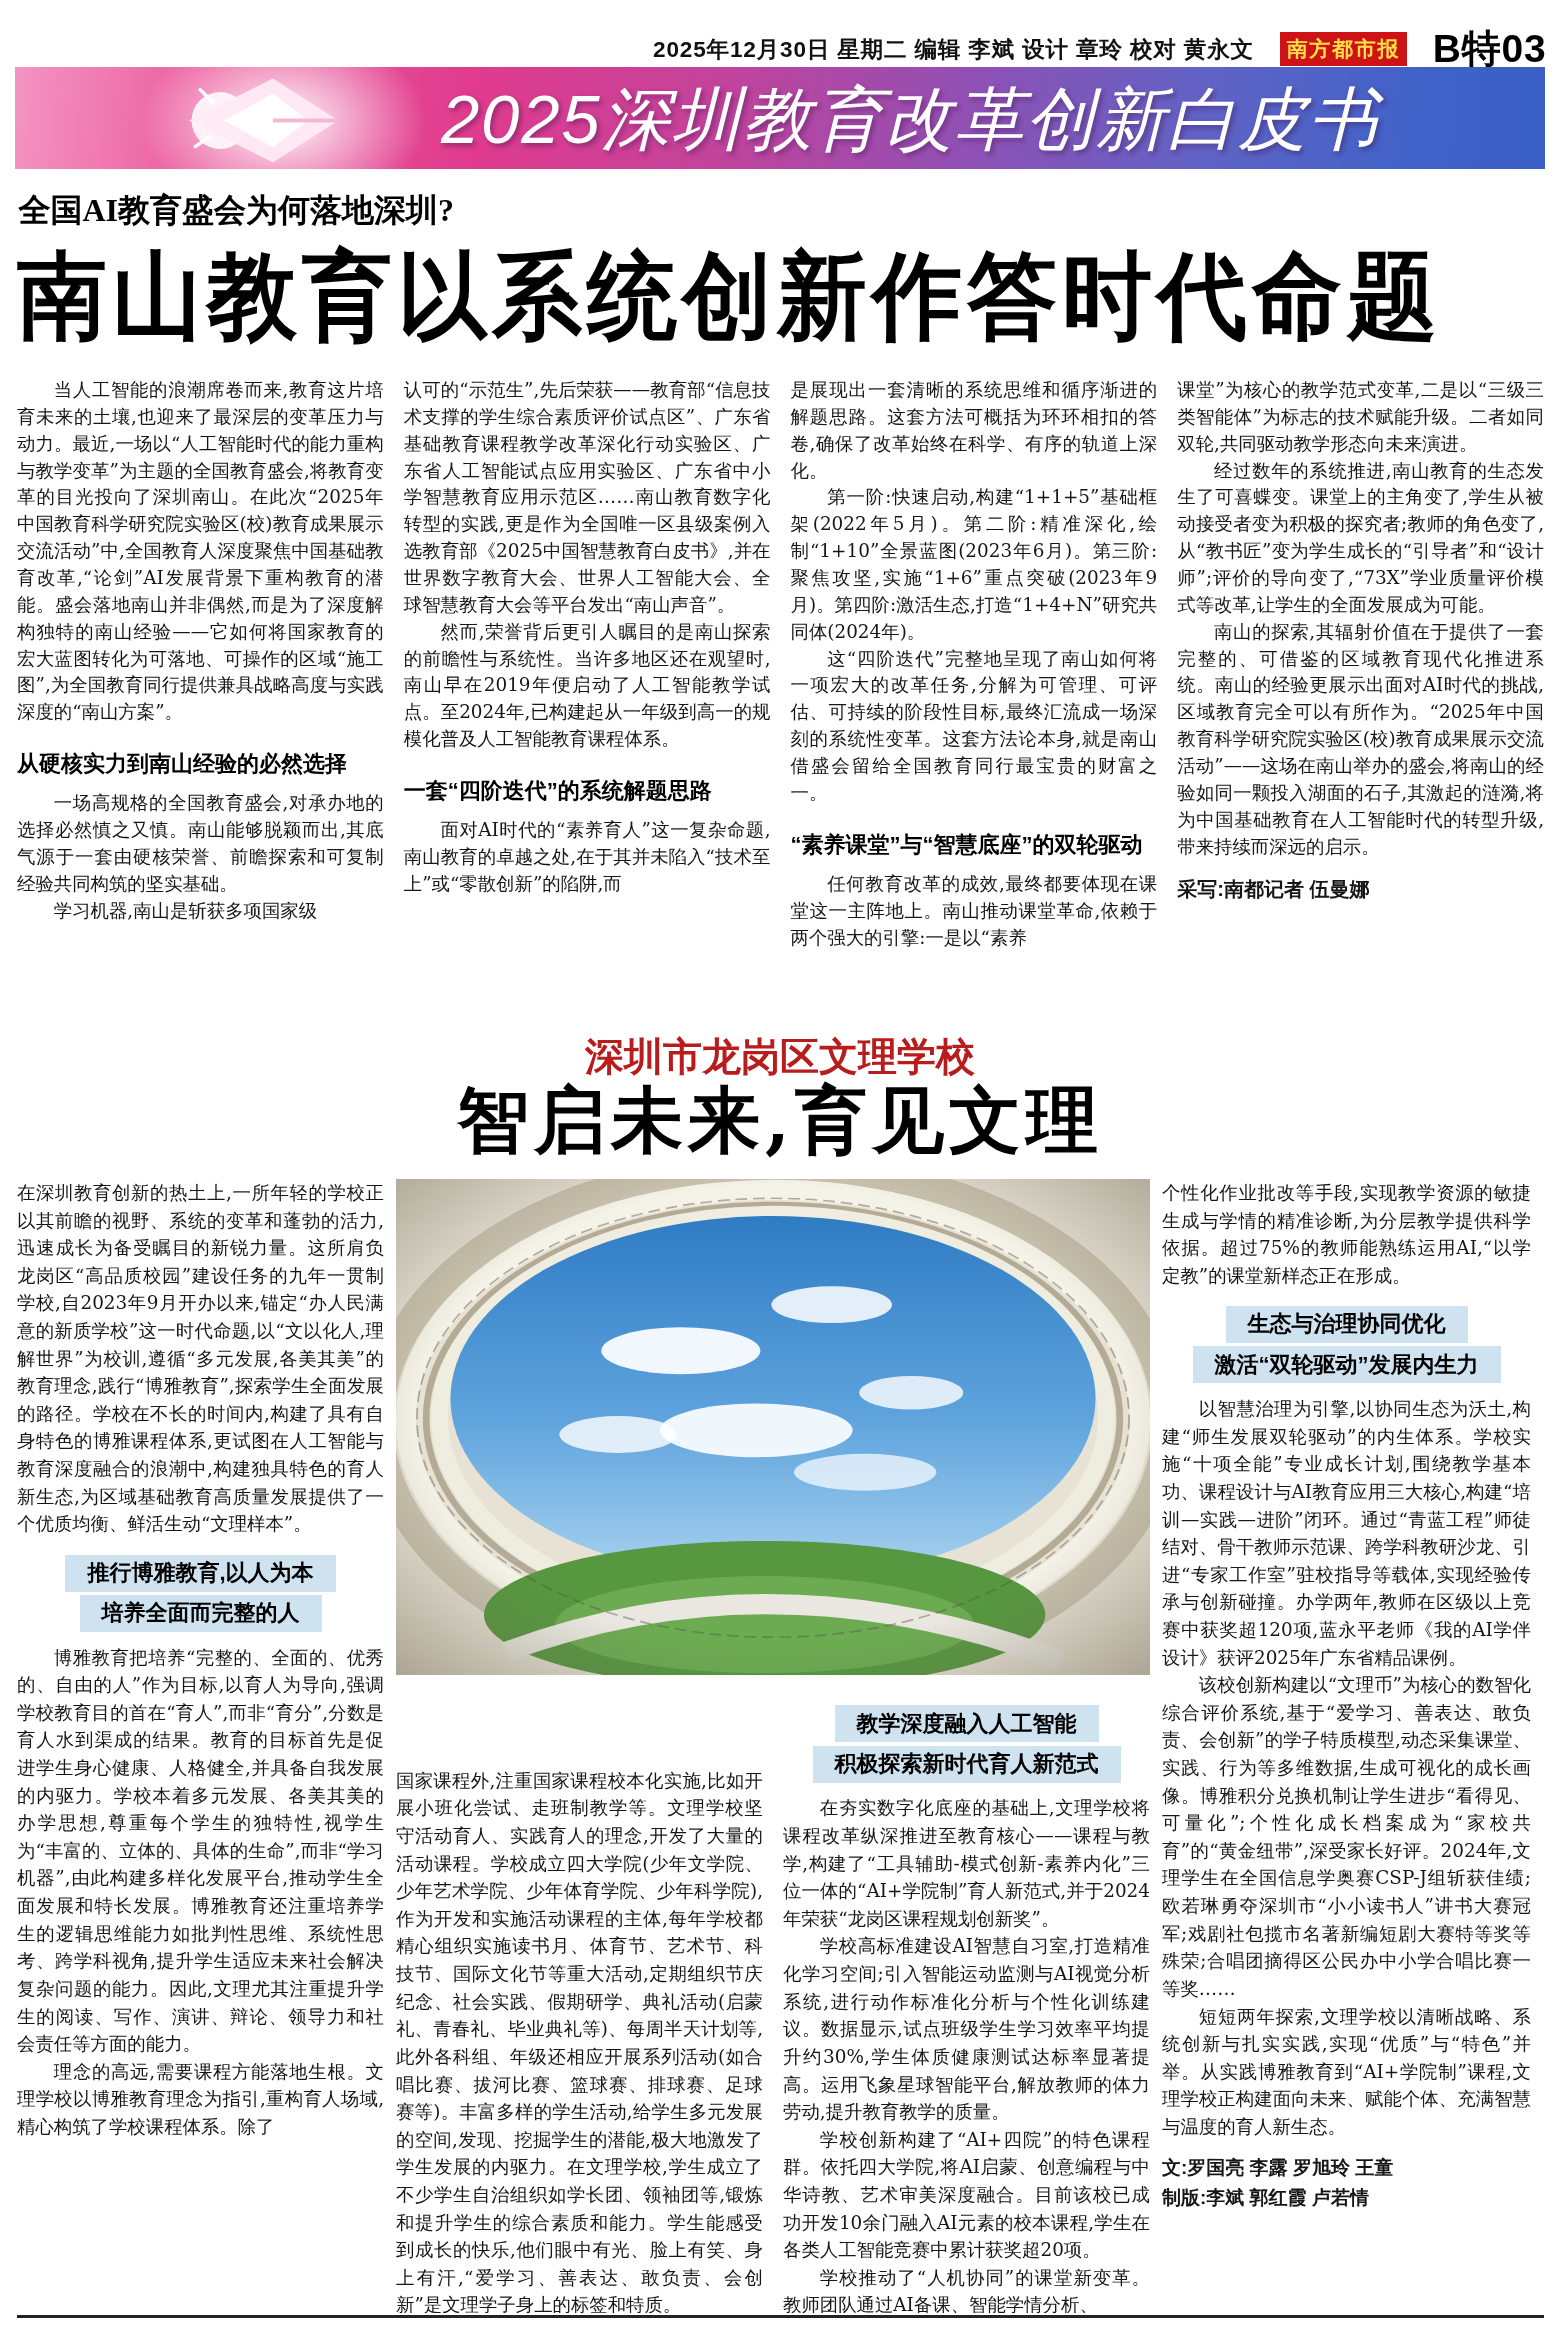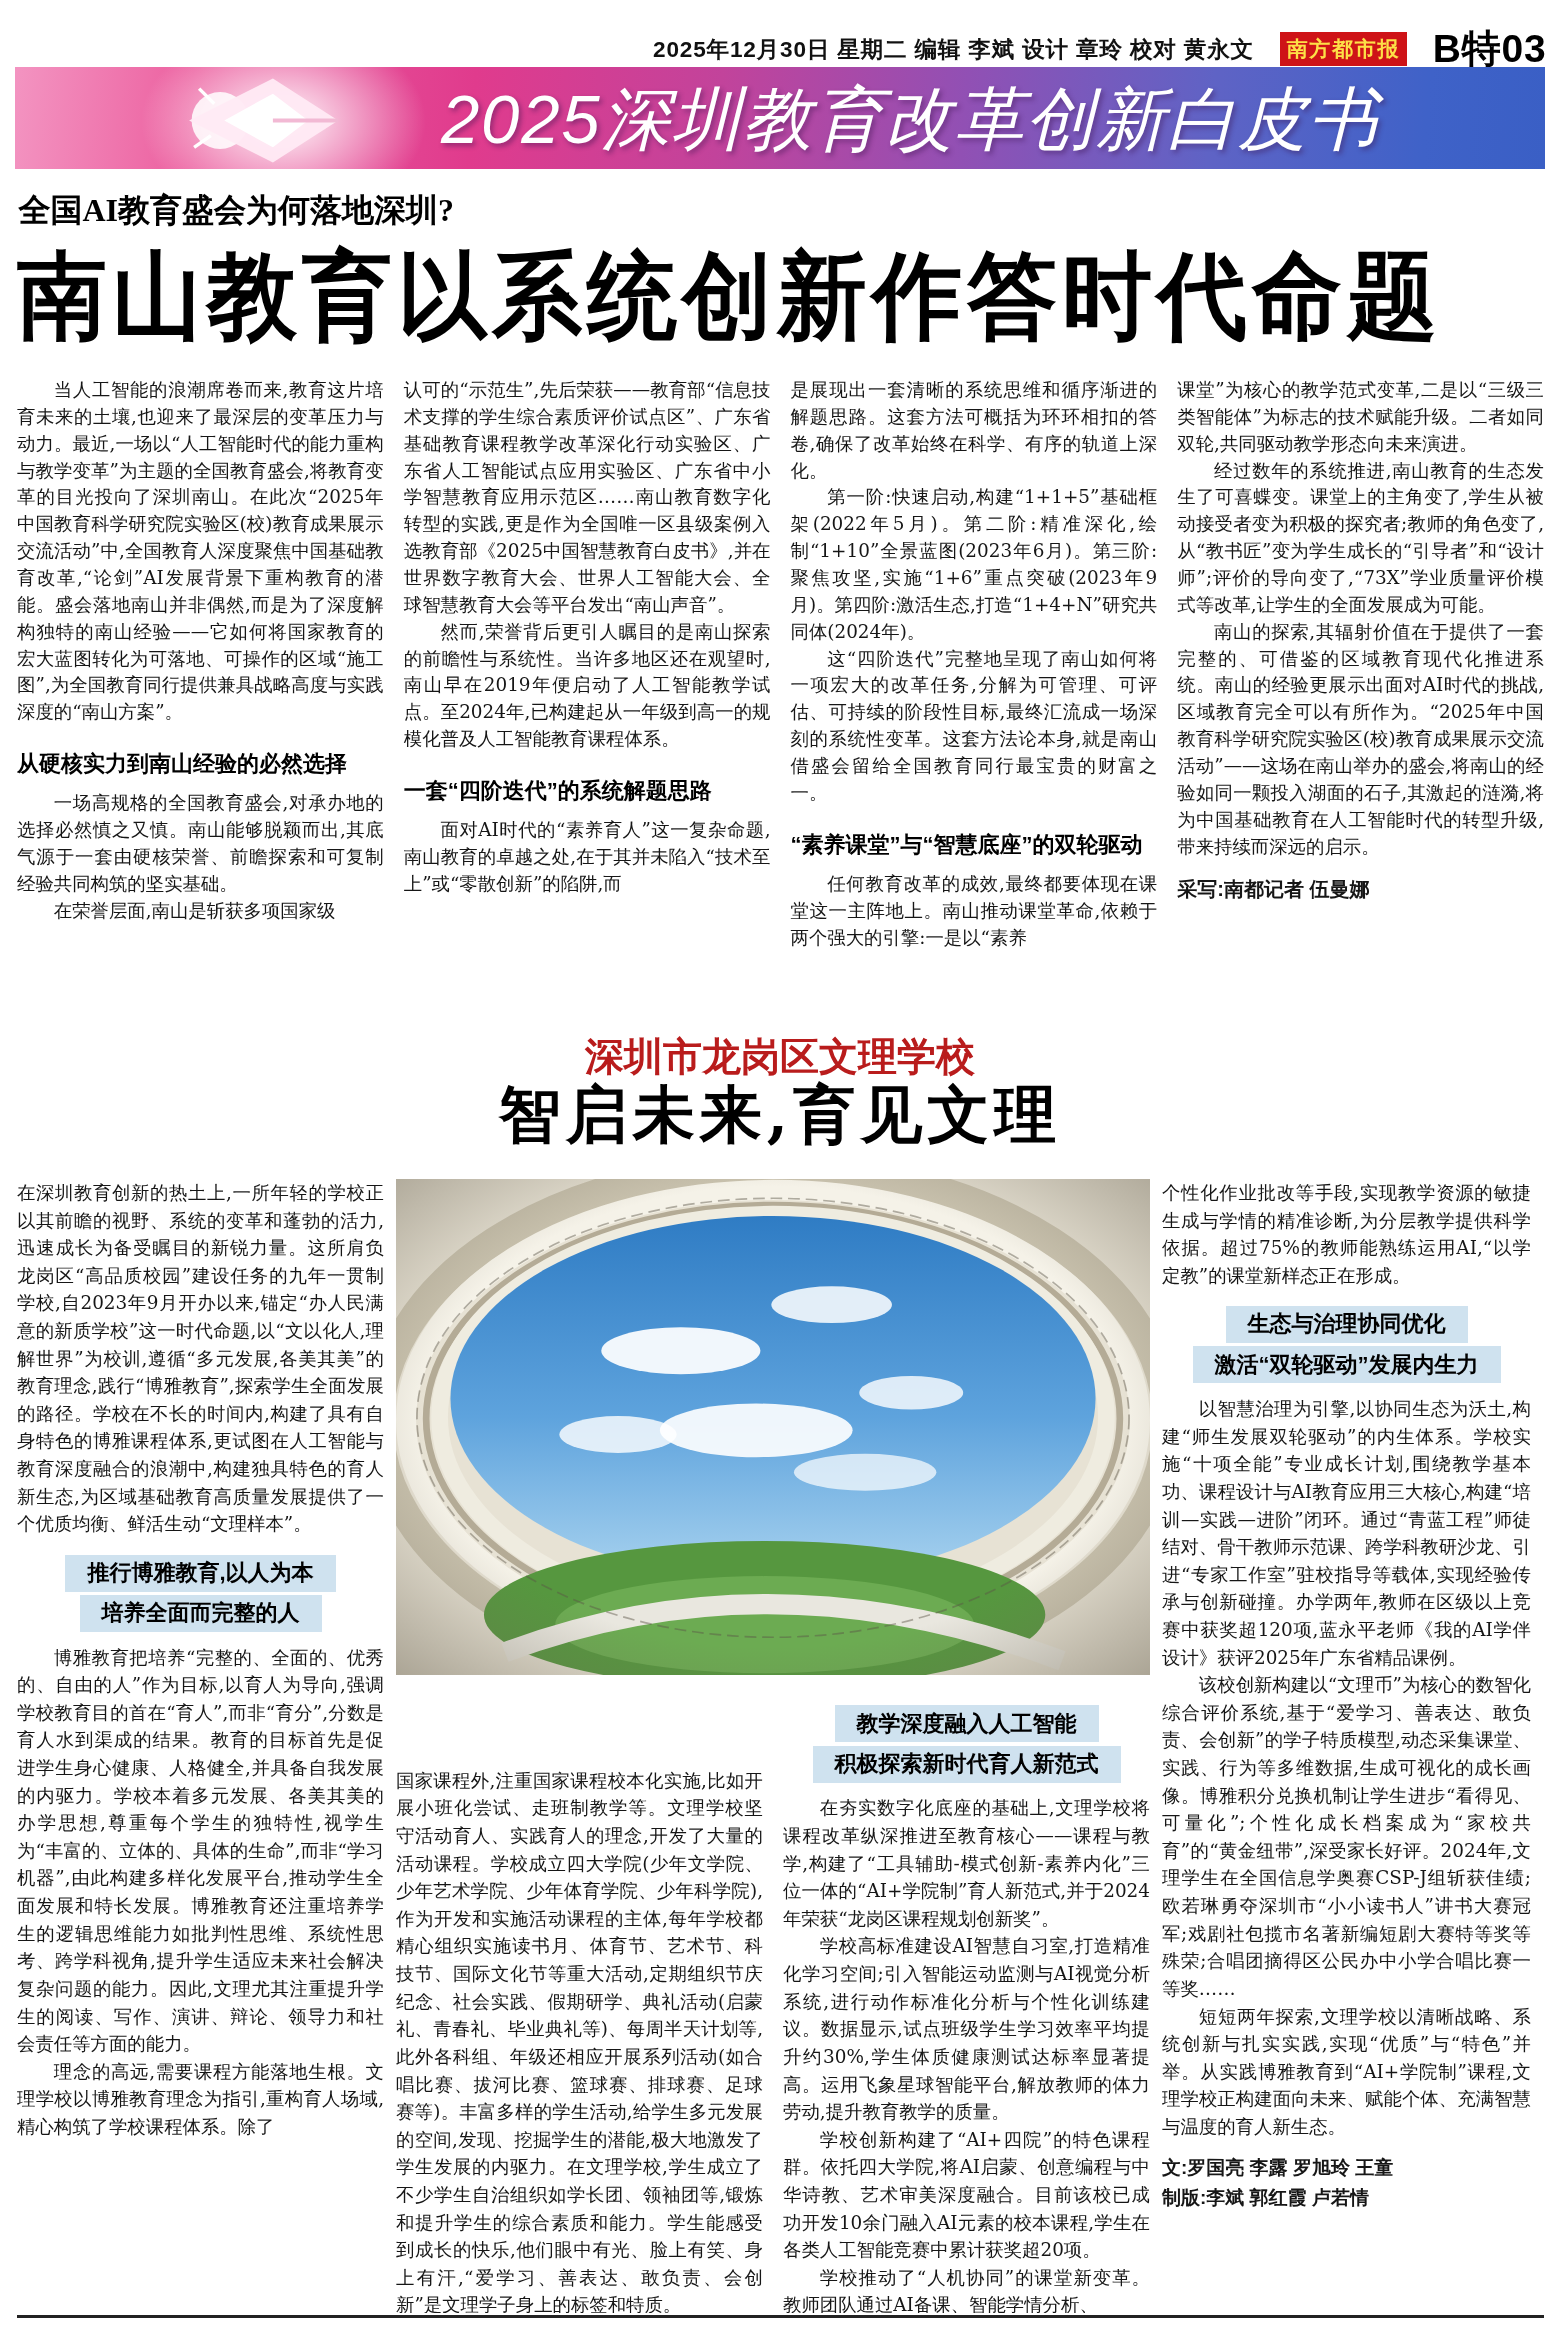"在荣誉层面,南山是斩获多项国家级" p { text: 在荣誉层面 -> 学习机器 }
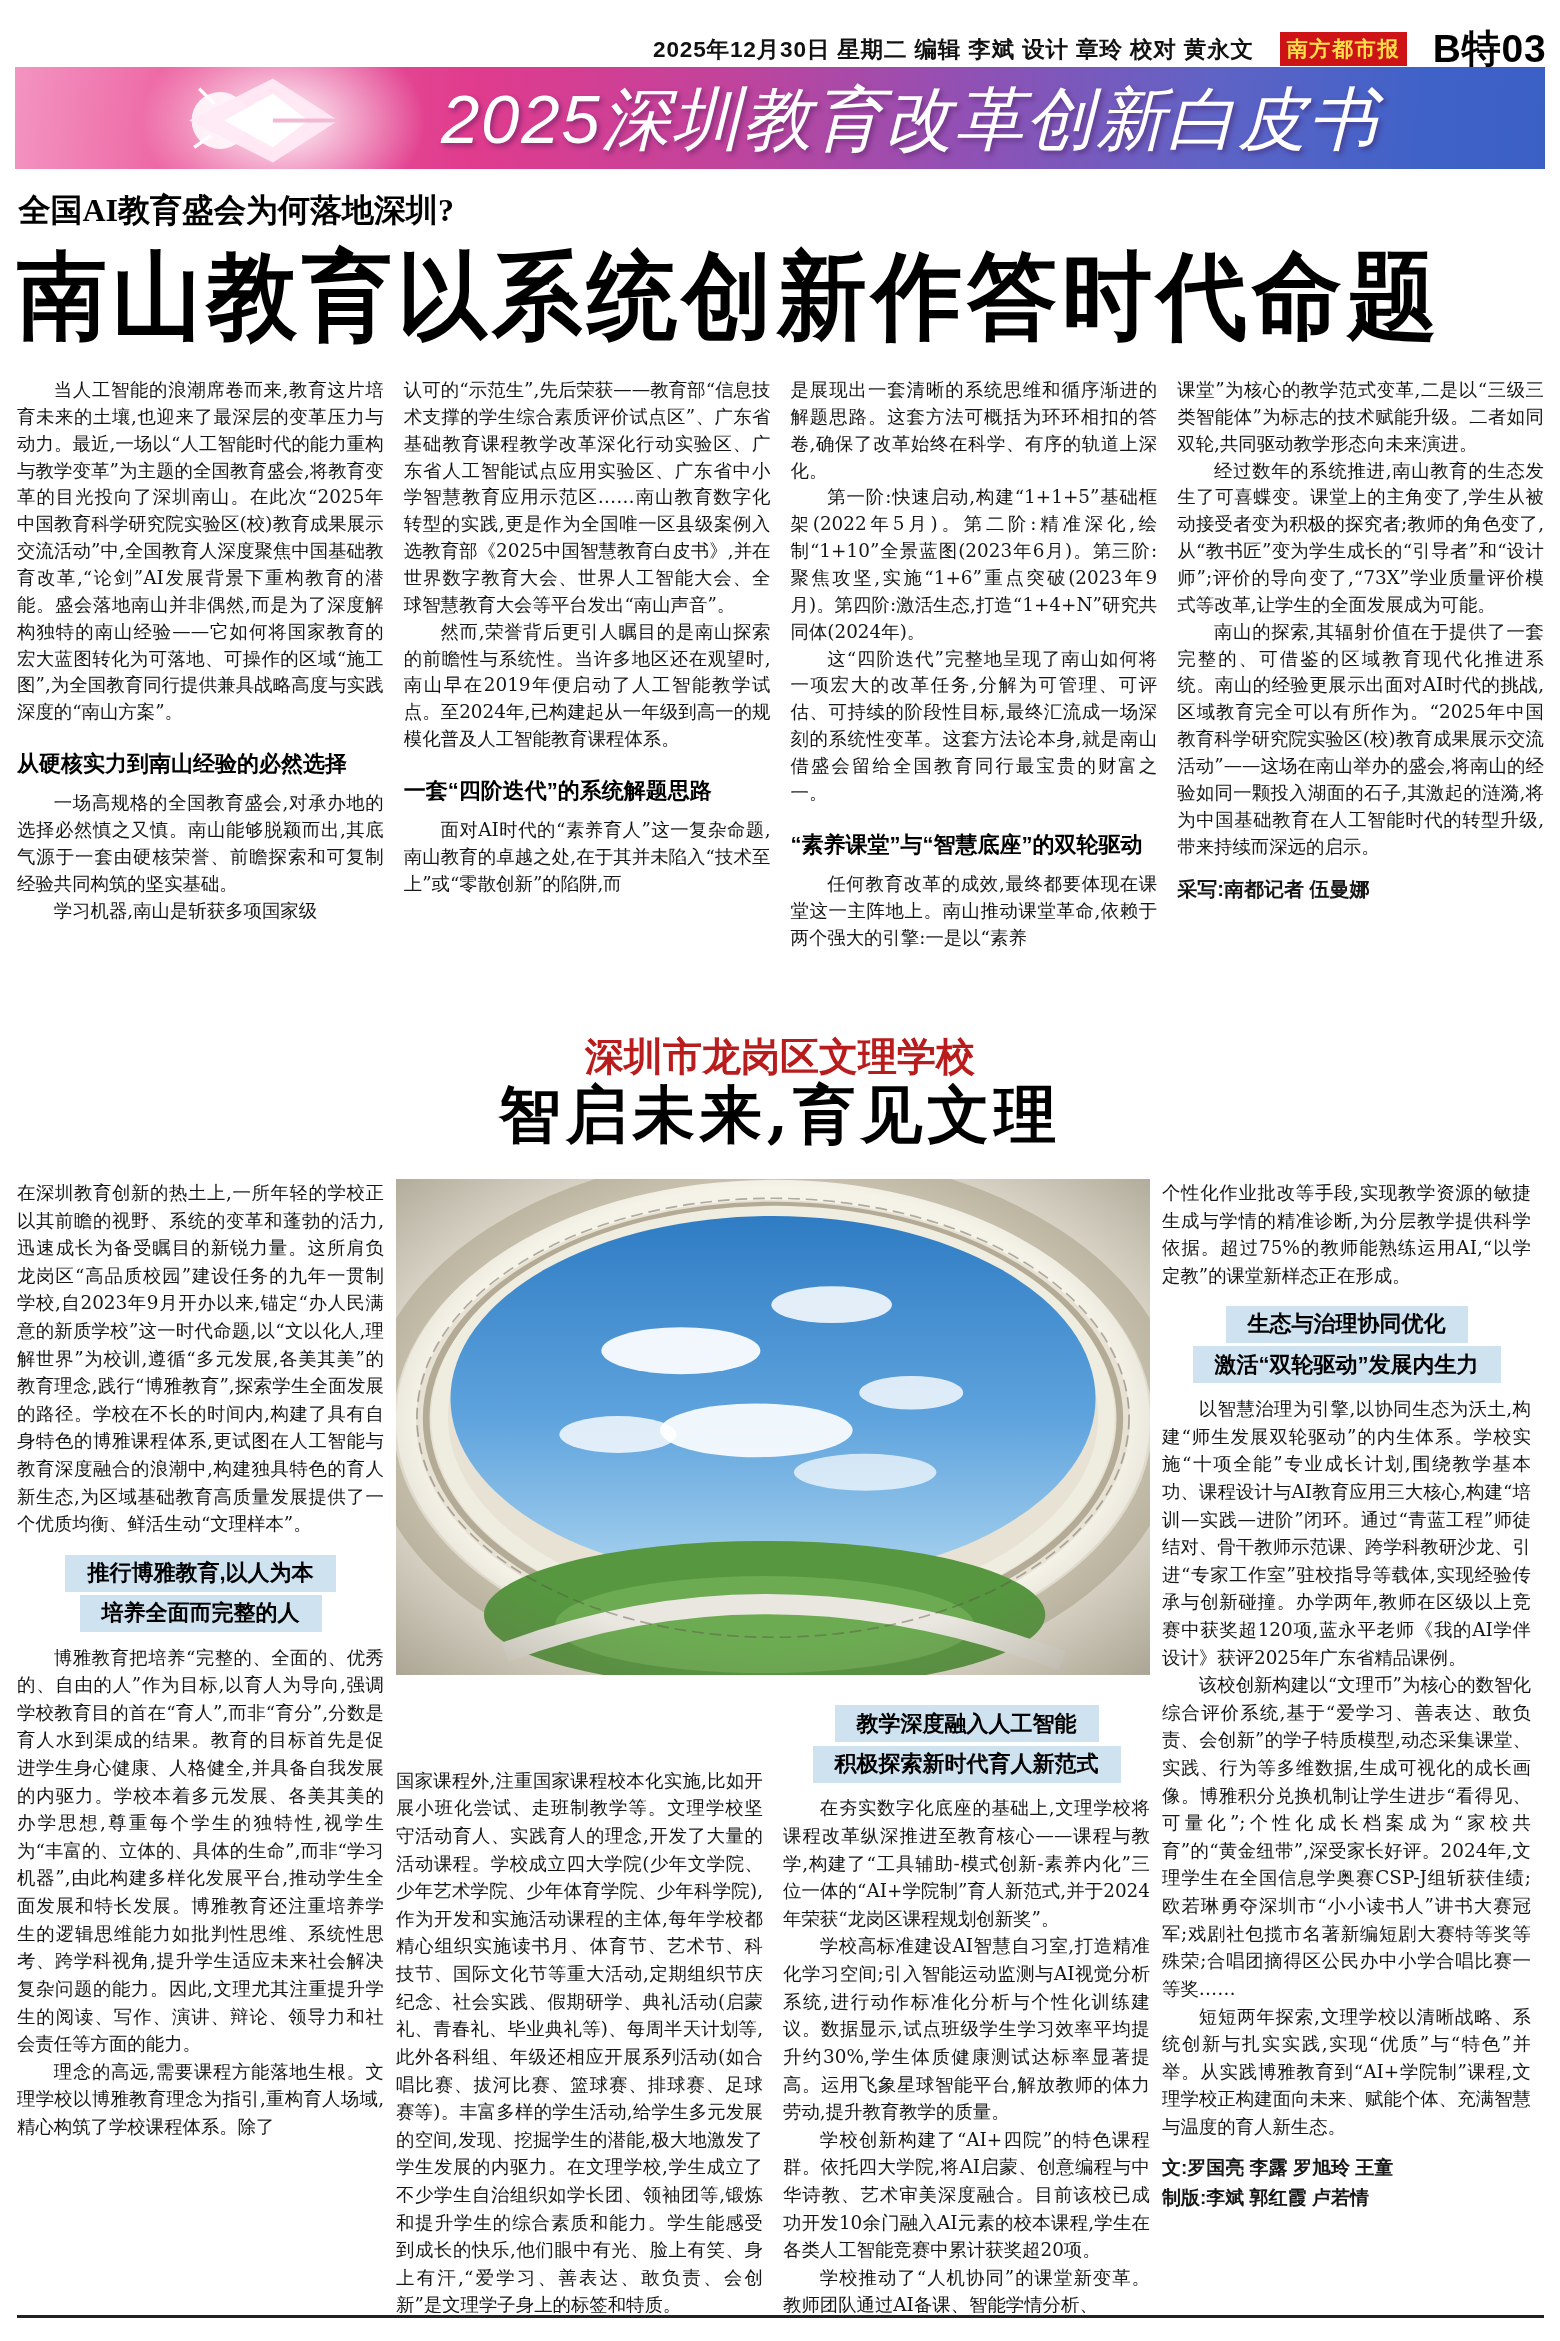"智启未来,育见文理" .art2-headline { font-size: 62px -> 72px }
